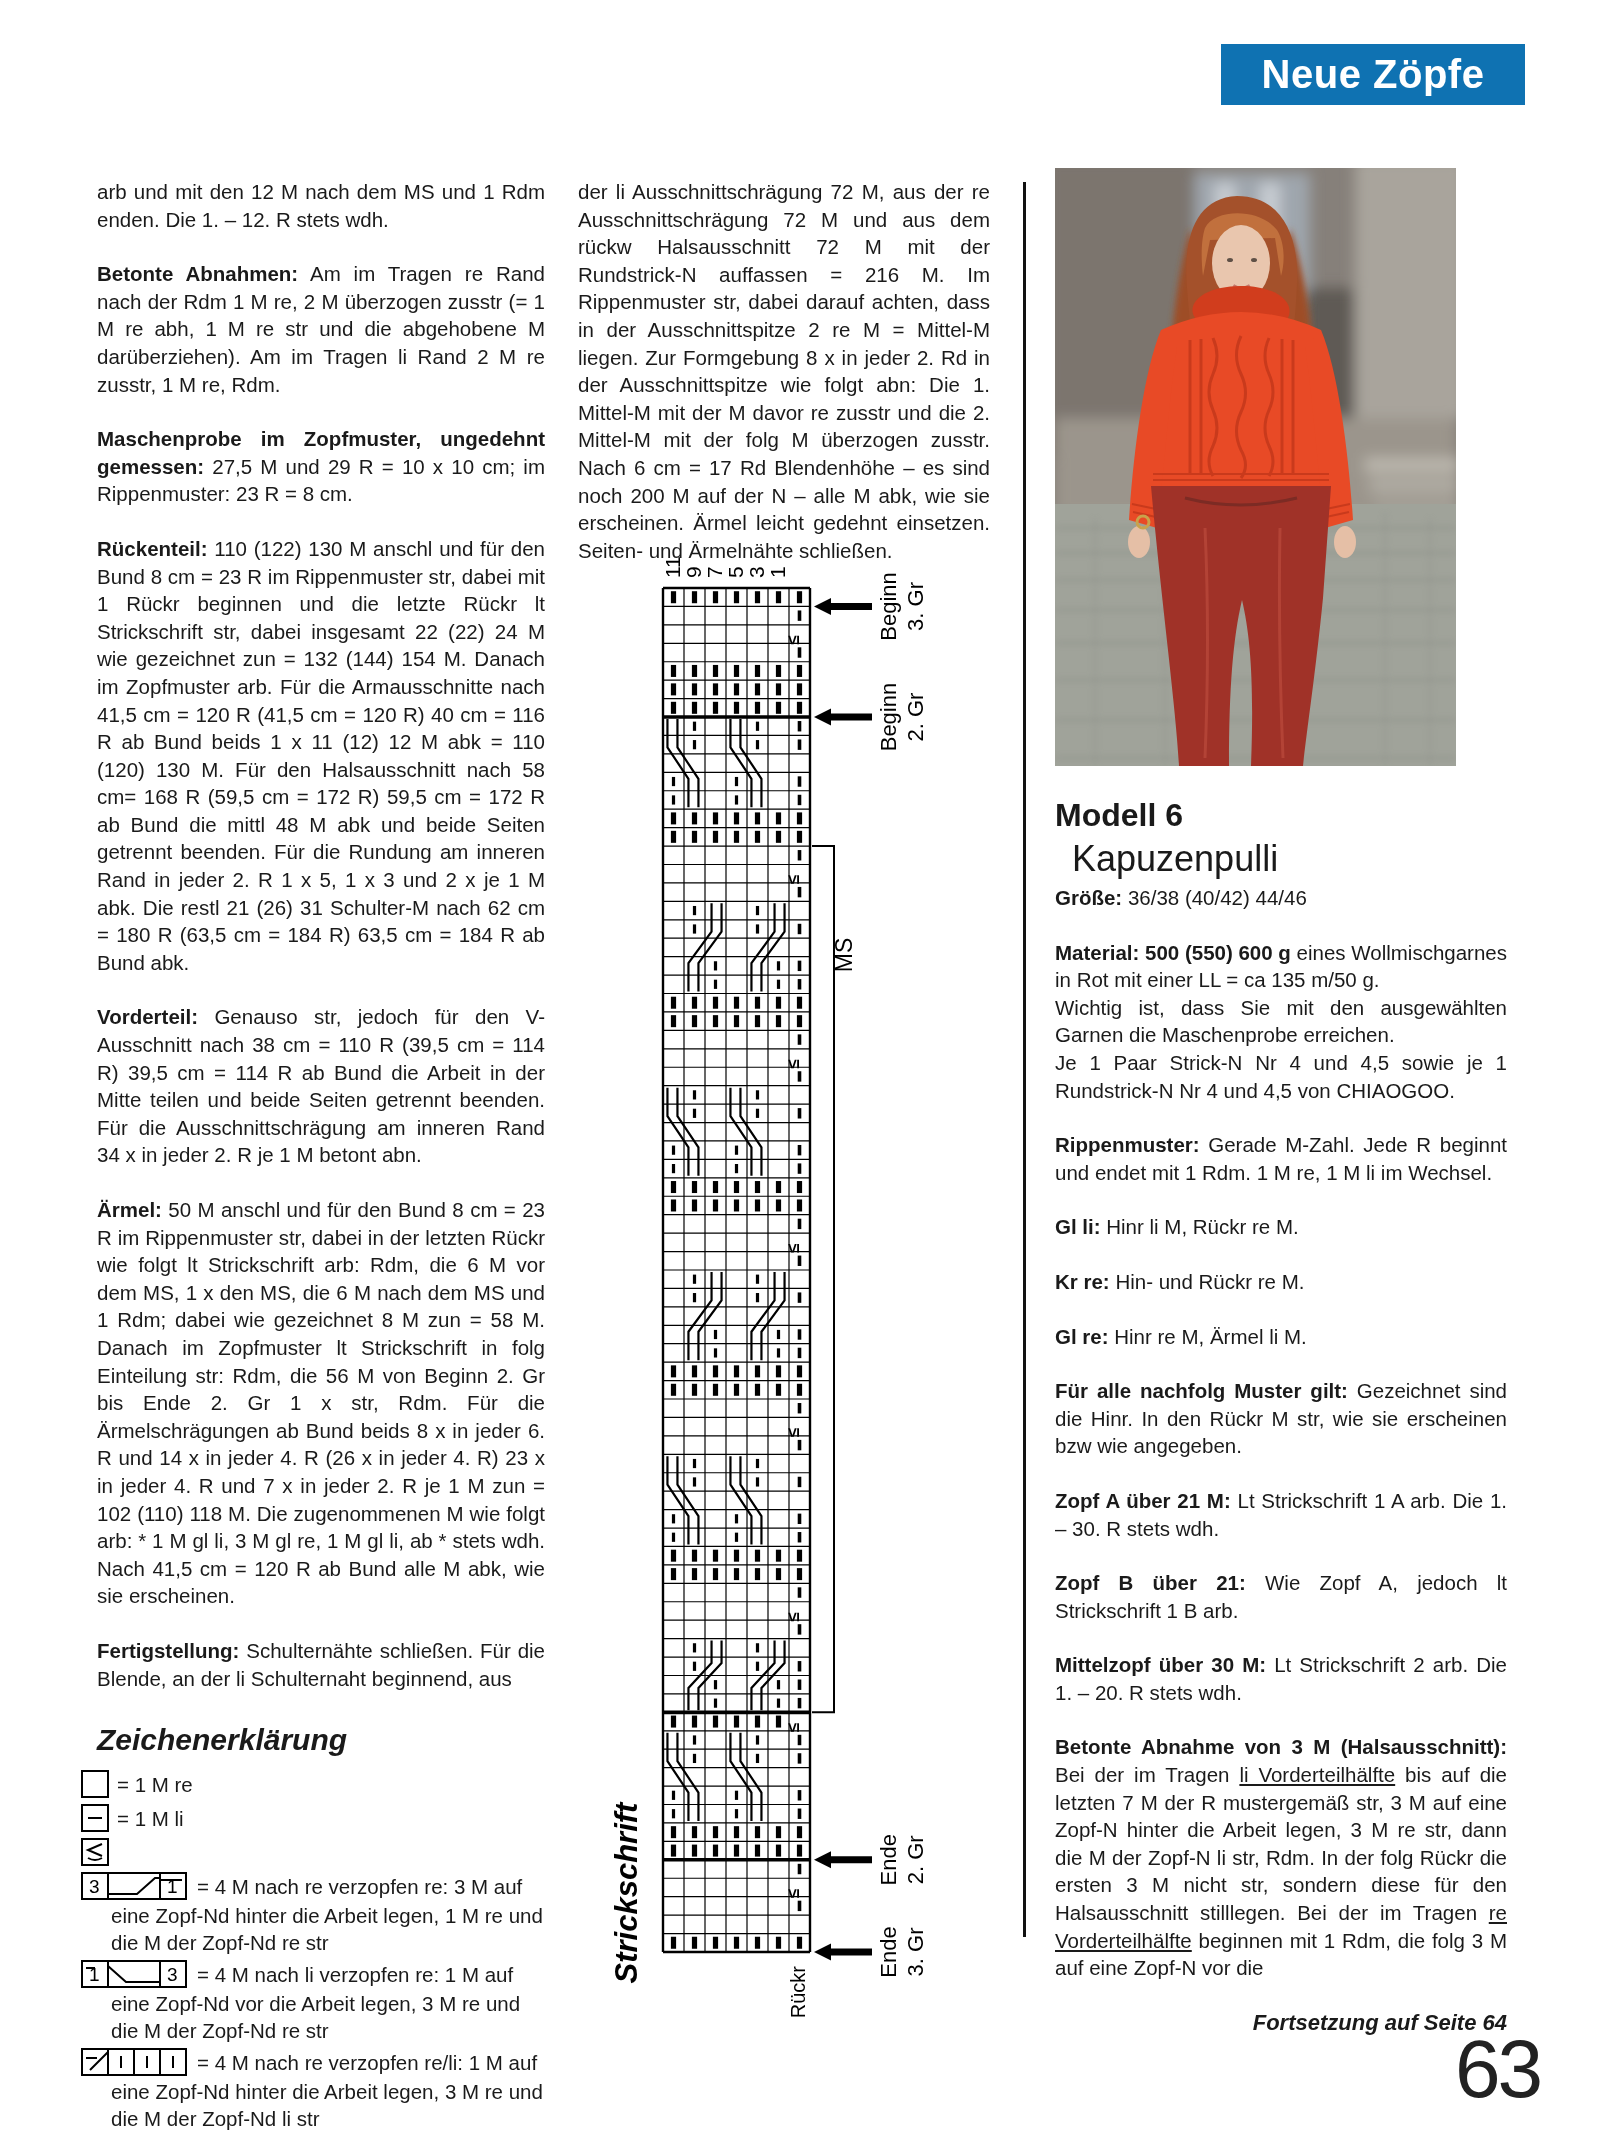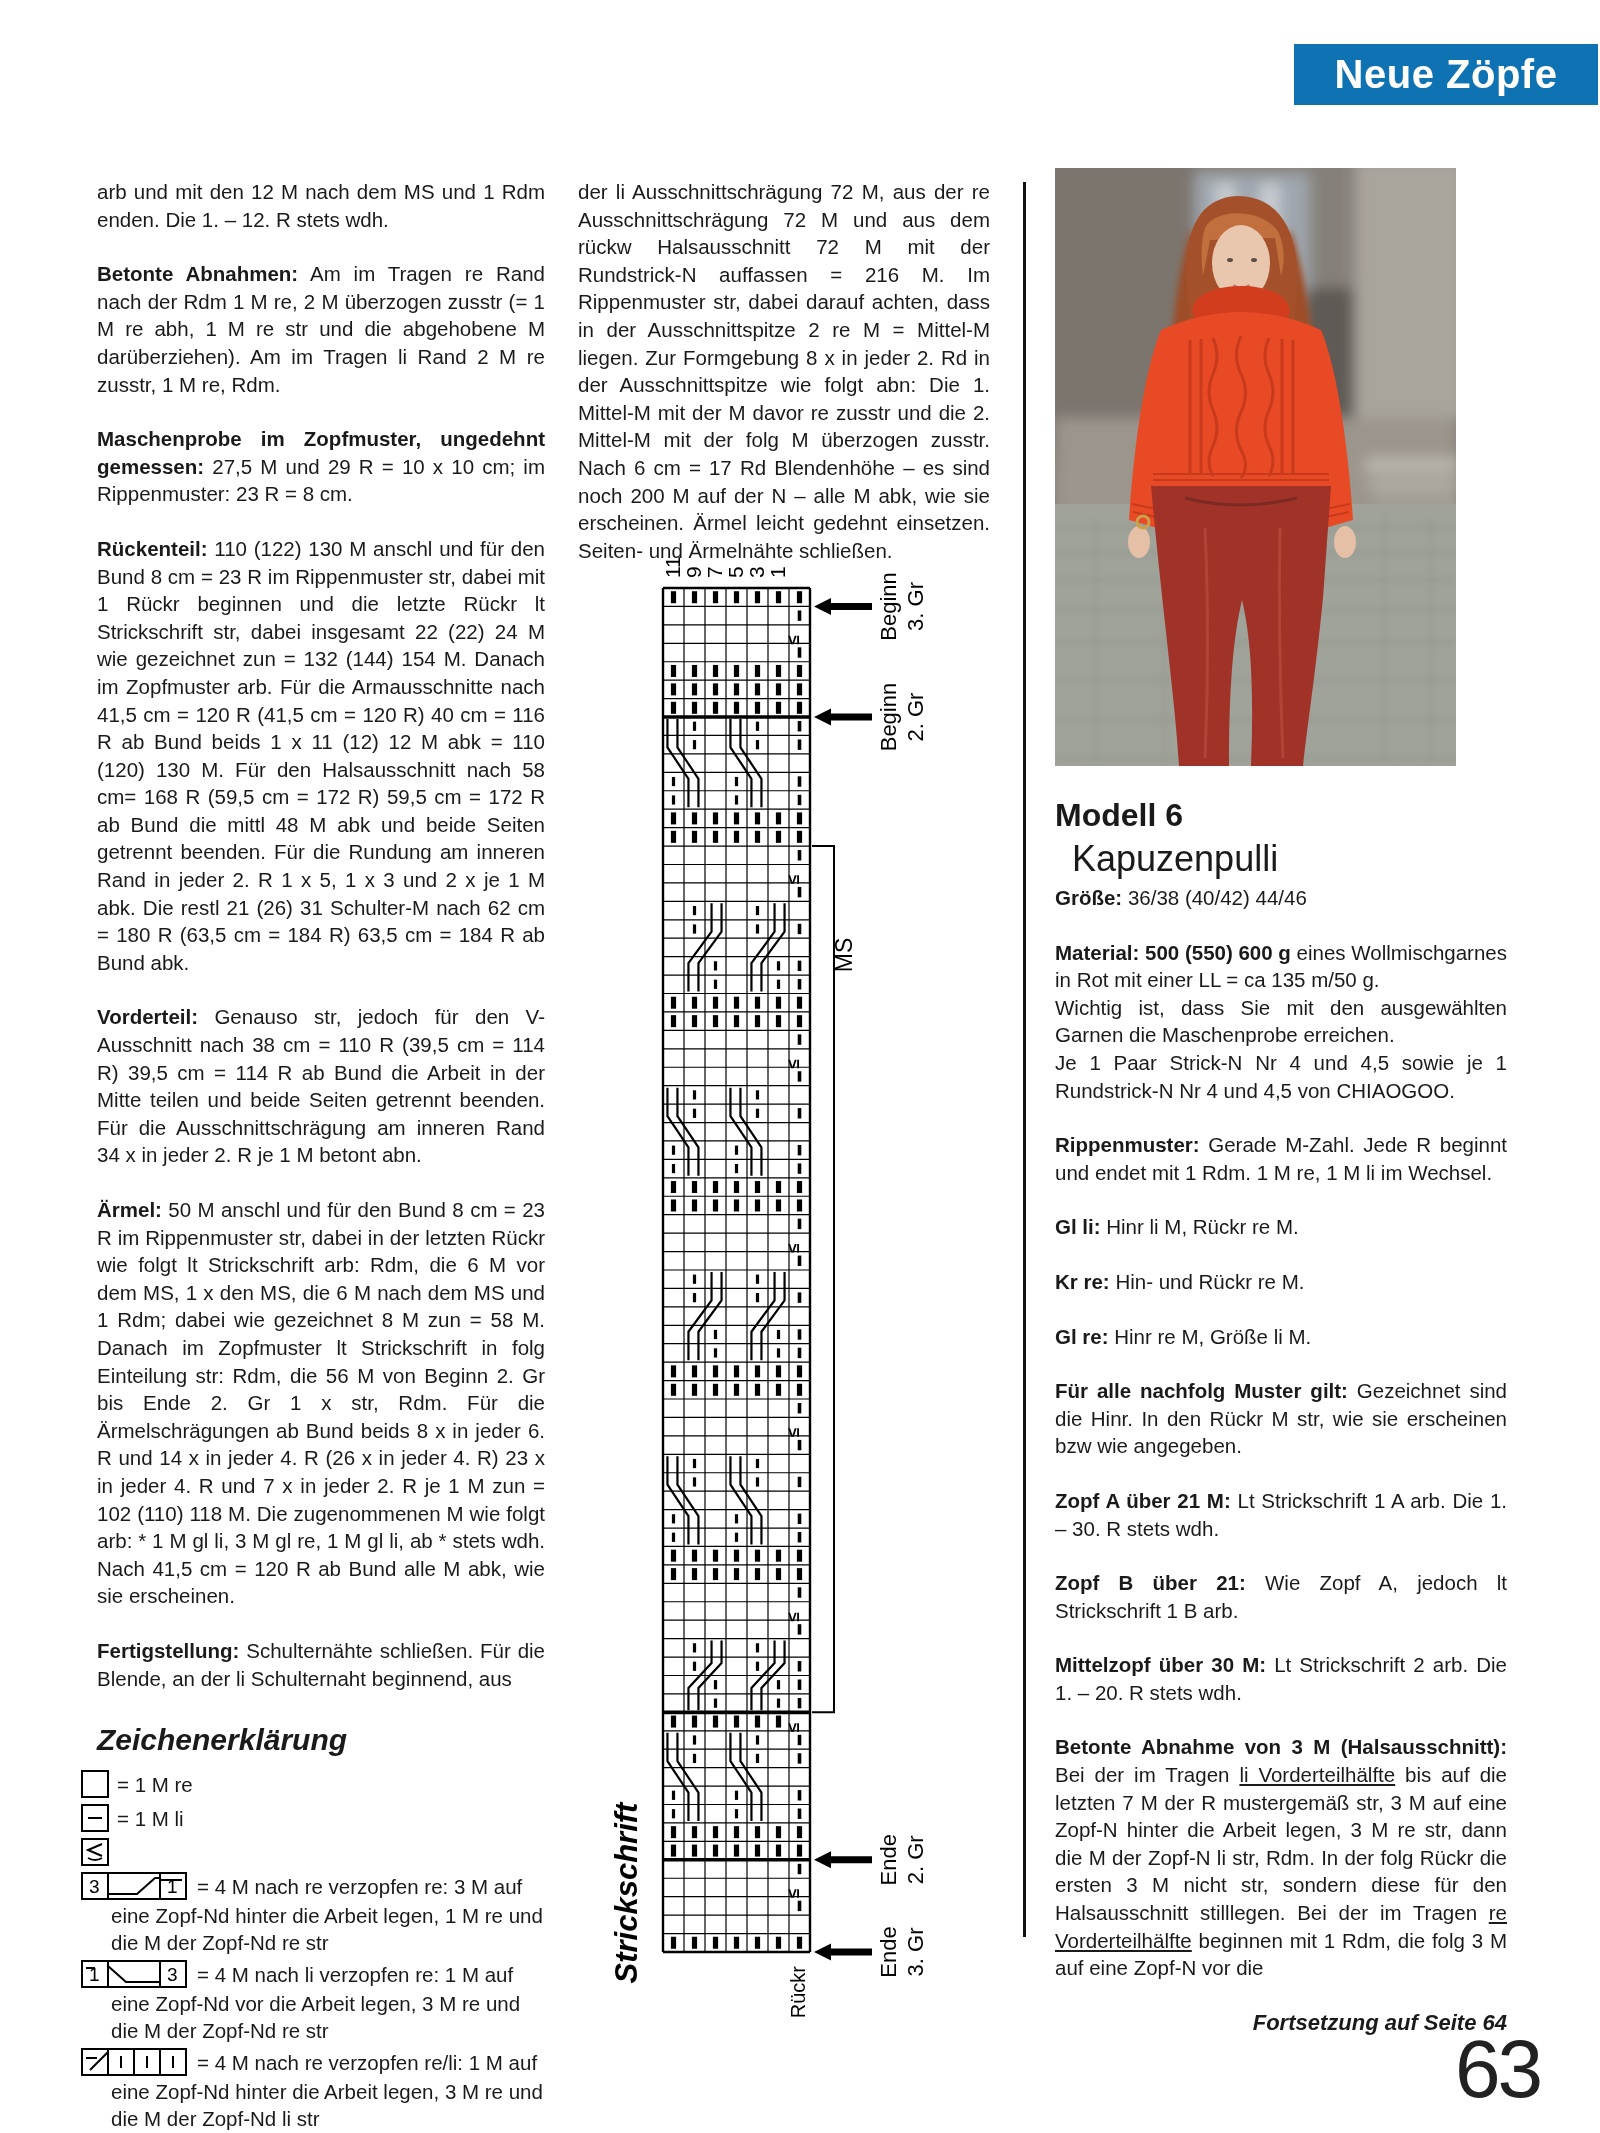"Neue Zöpfe" .banner { left: 1294px -> 1221px }
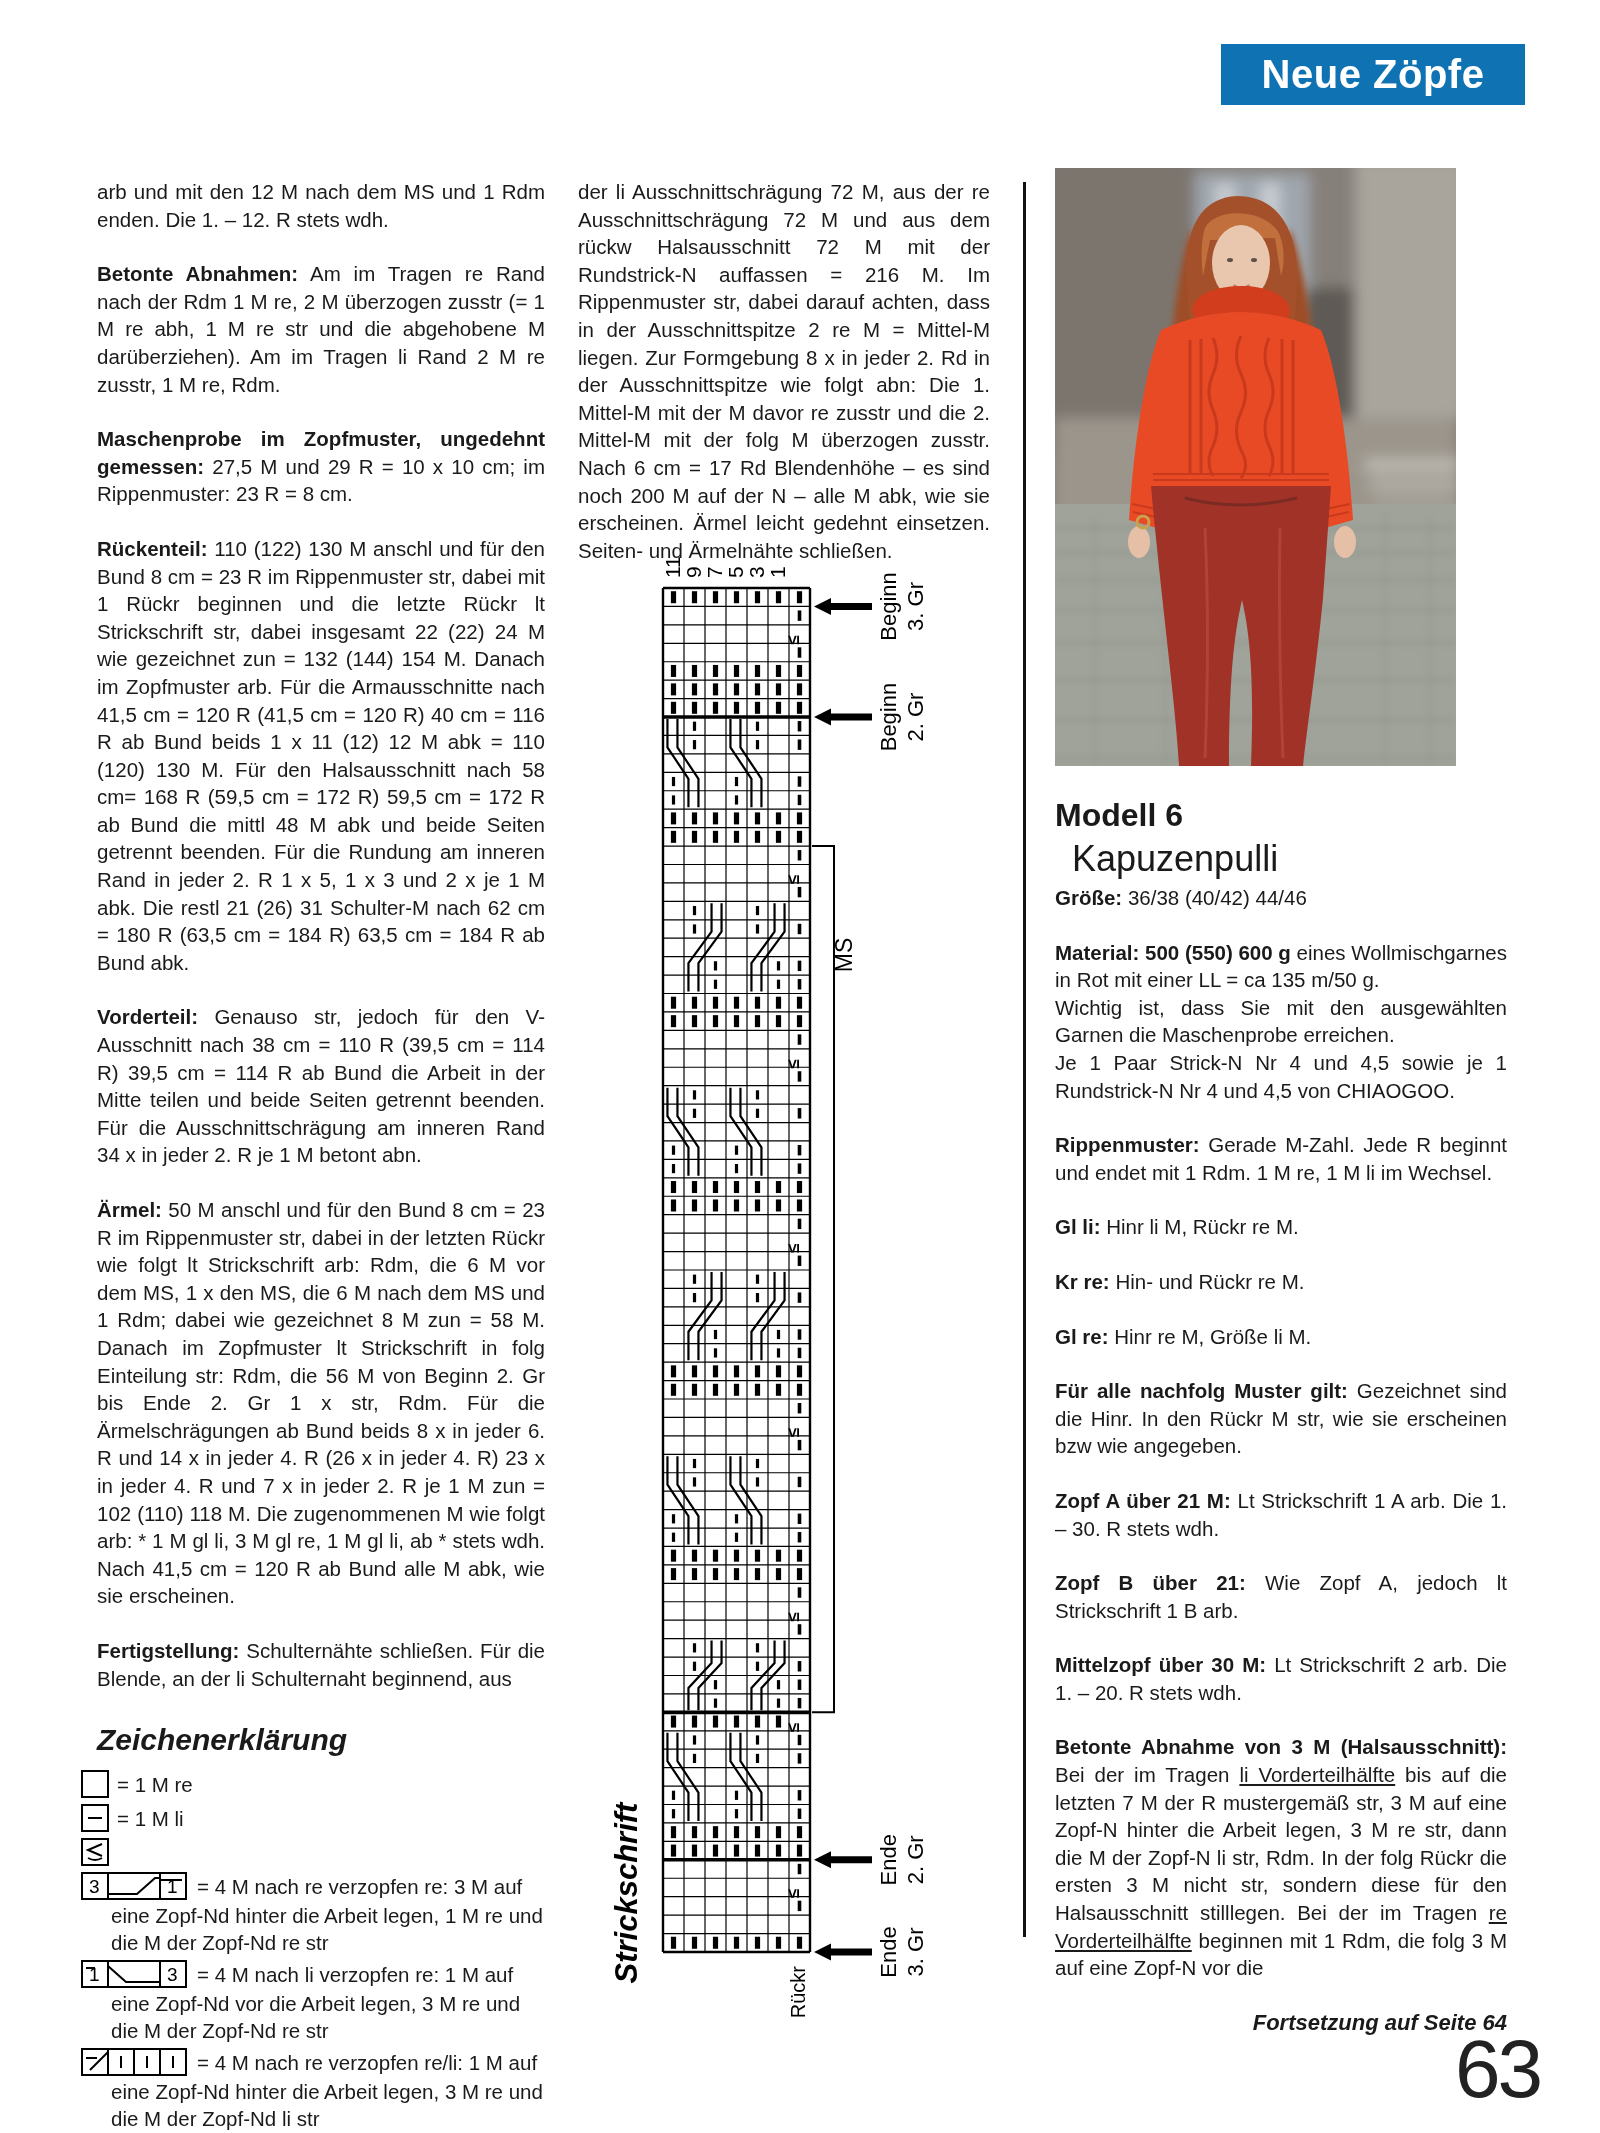"Hinr re M, Größe li" span { text: Größe -> Ärmel }
